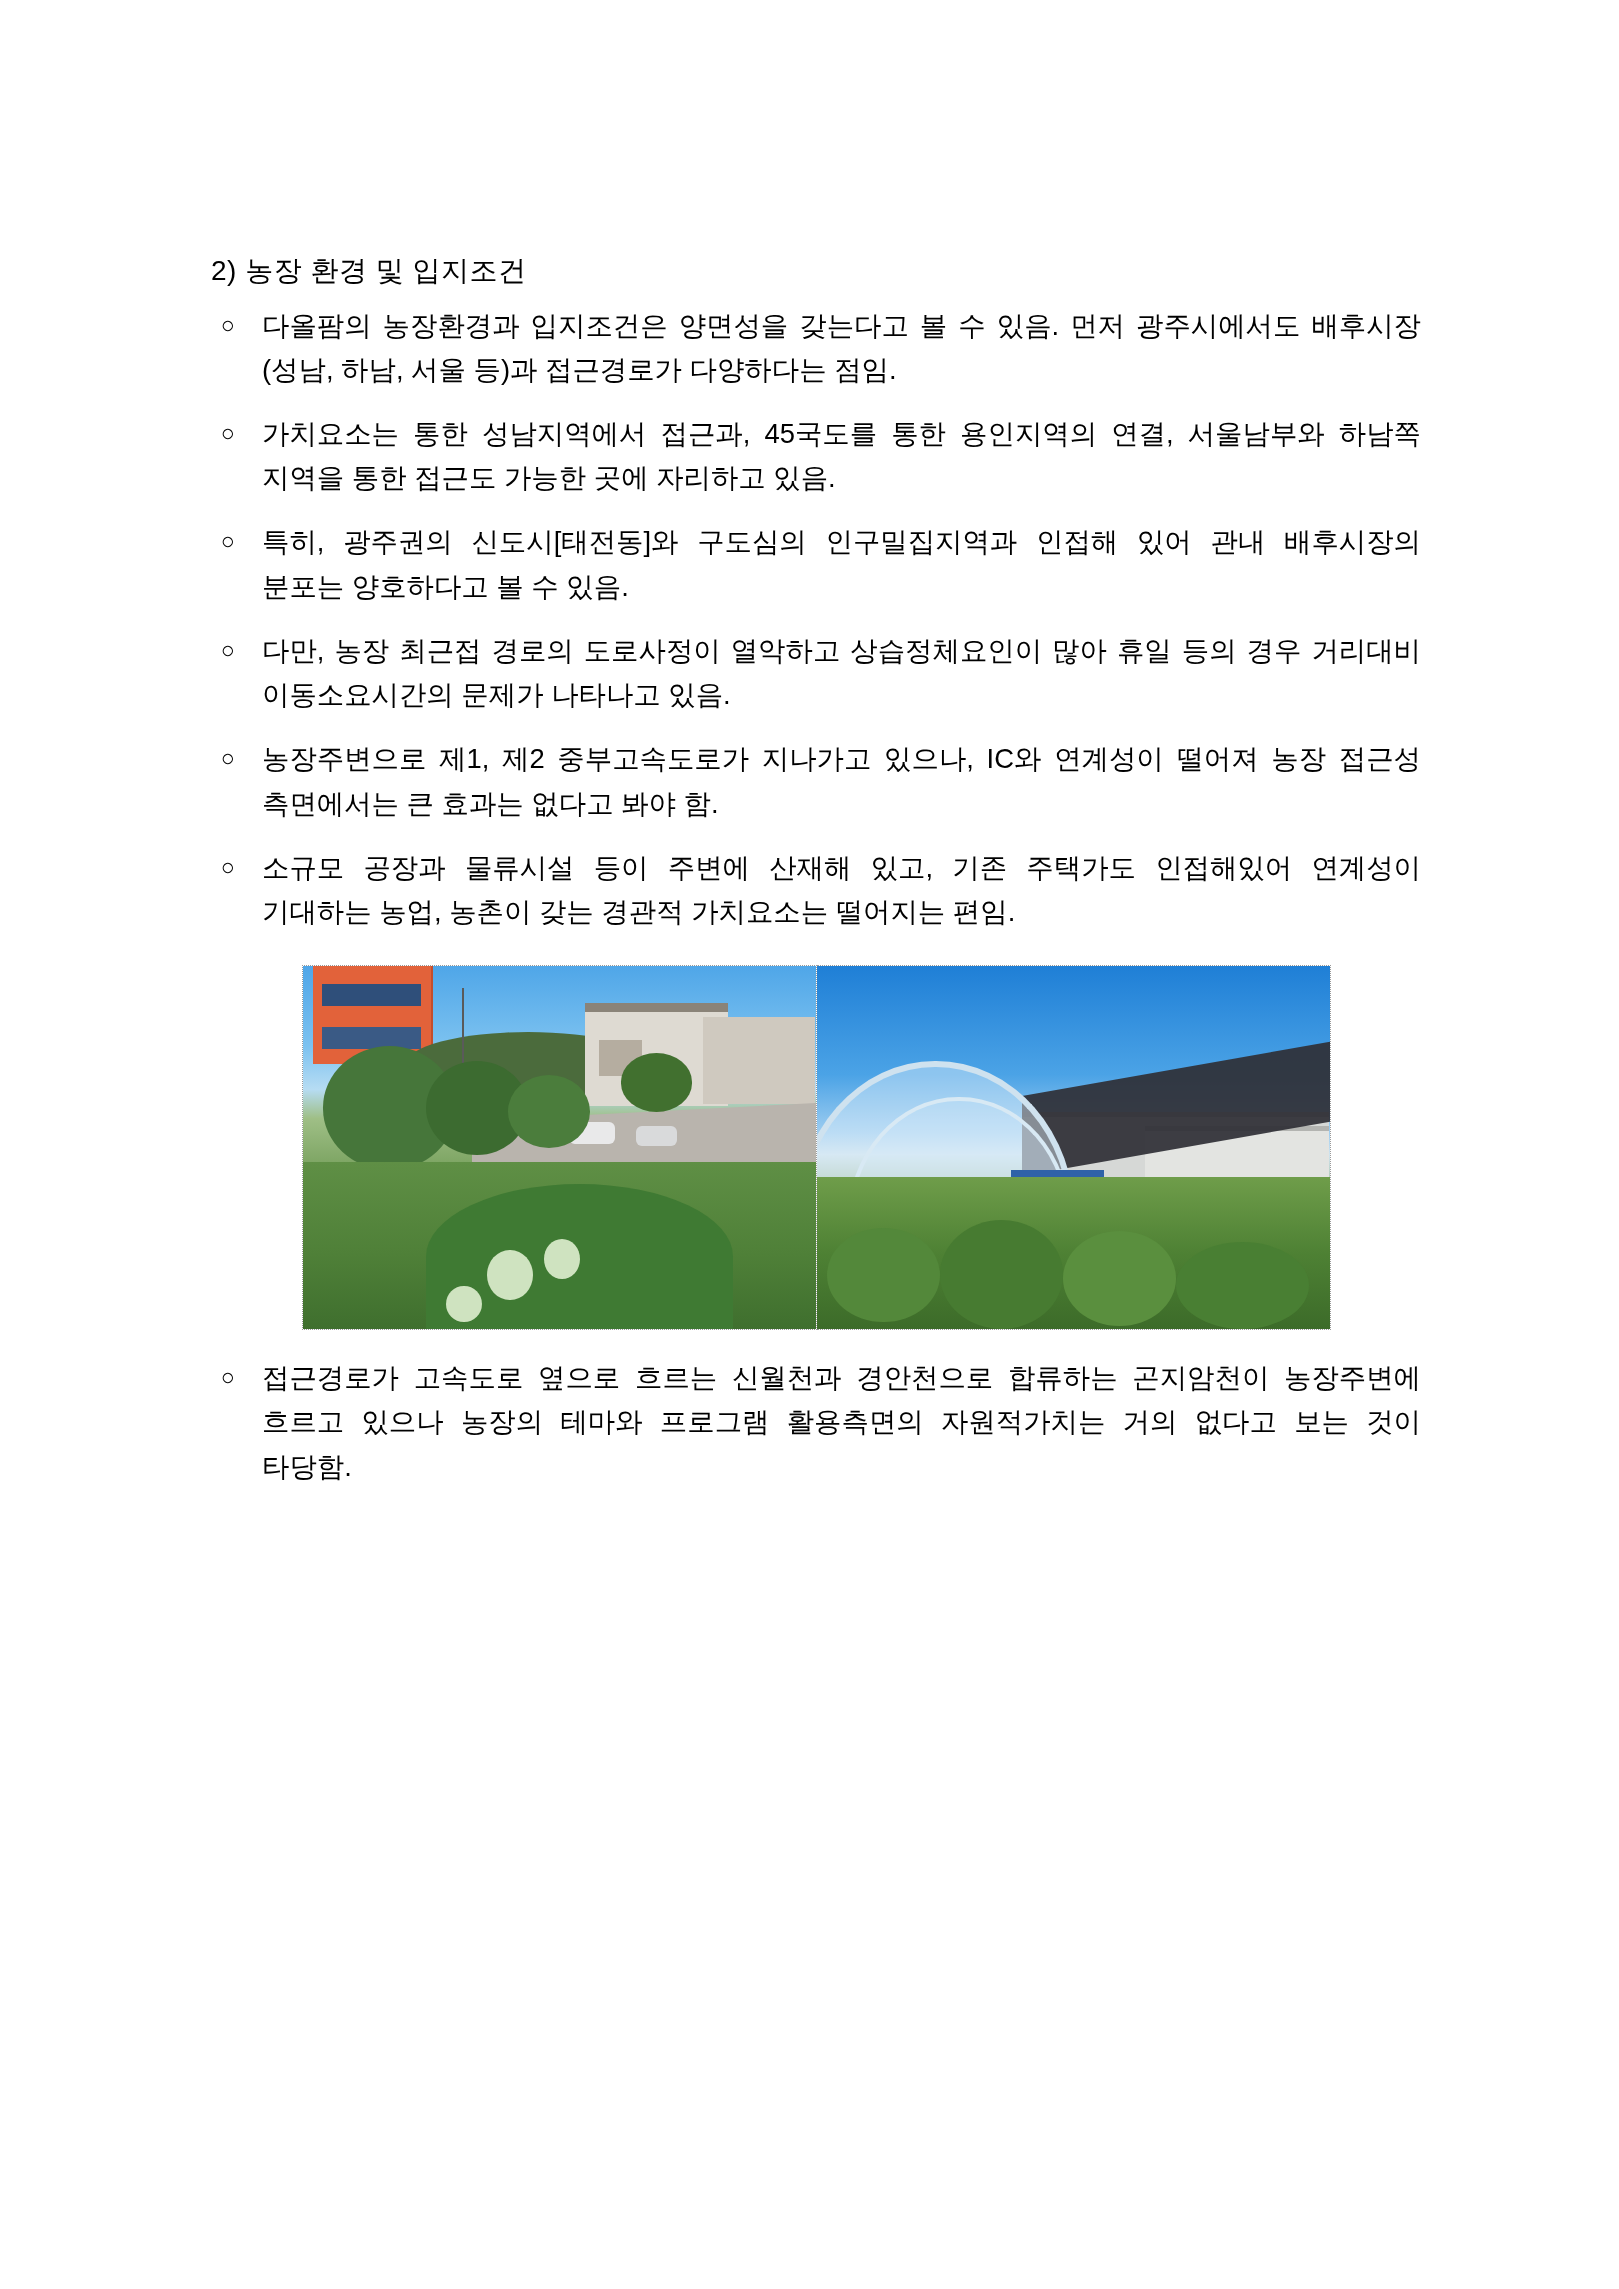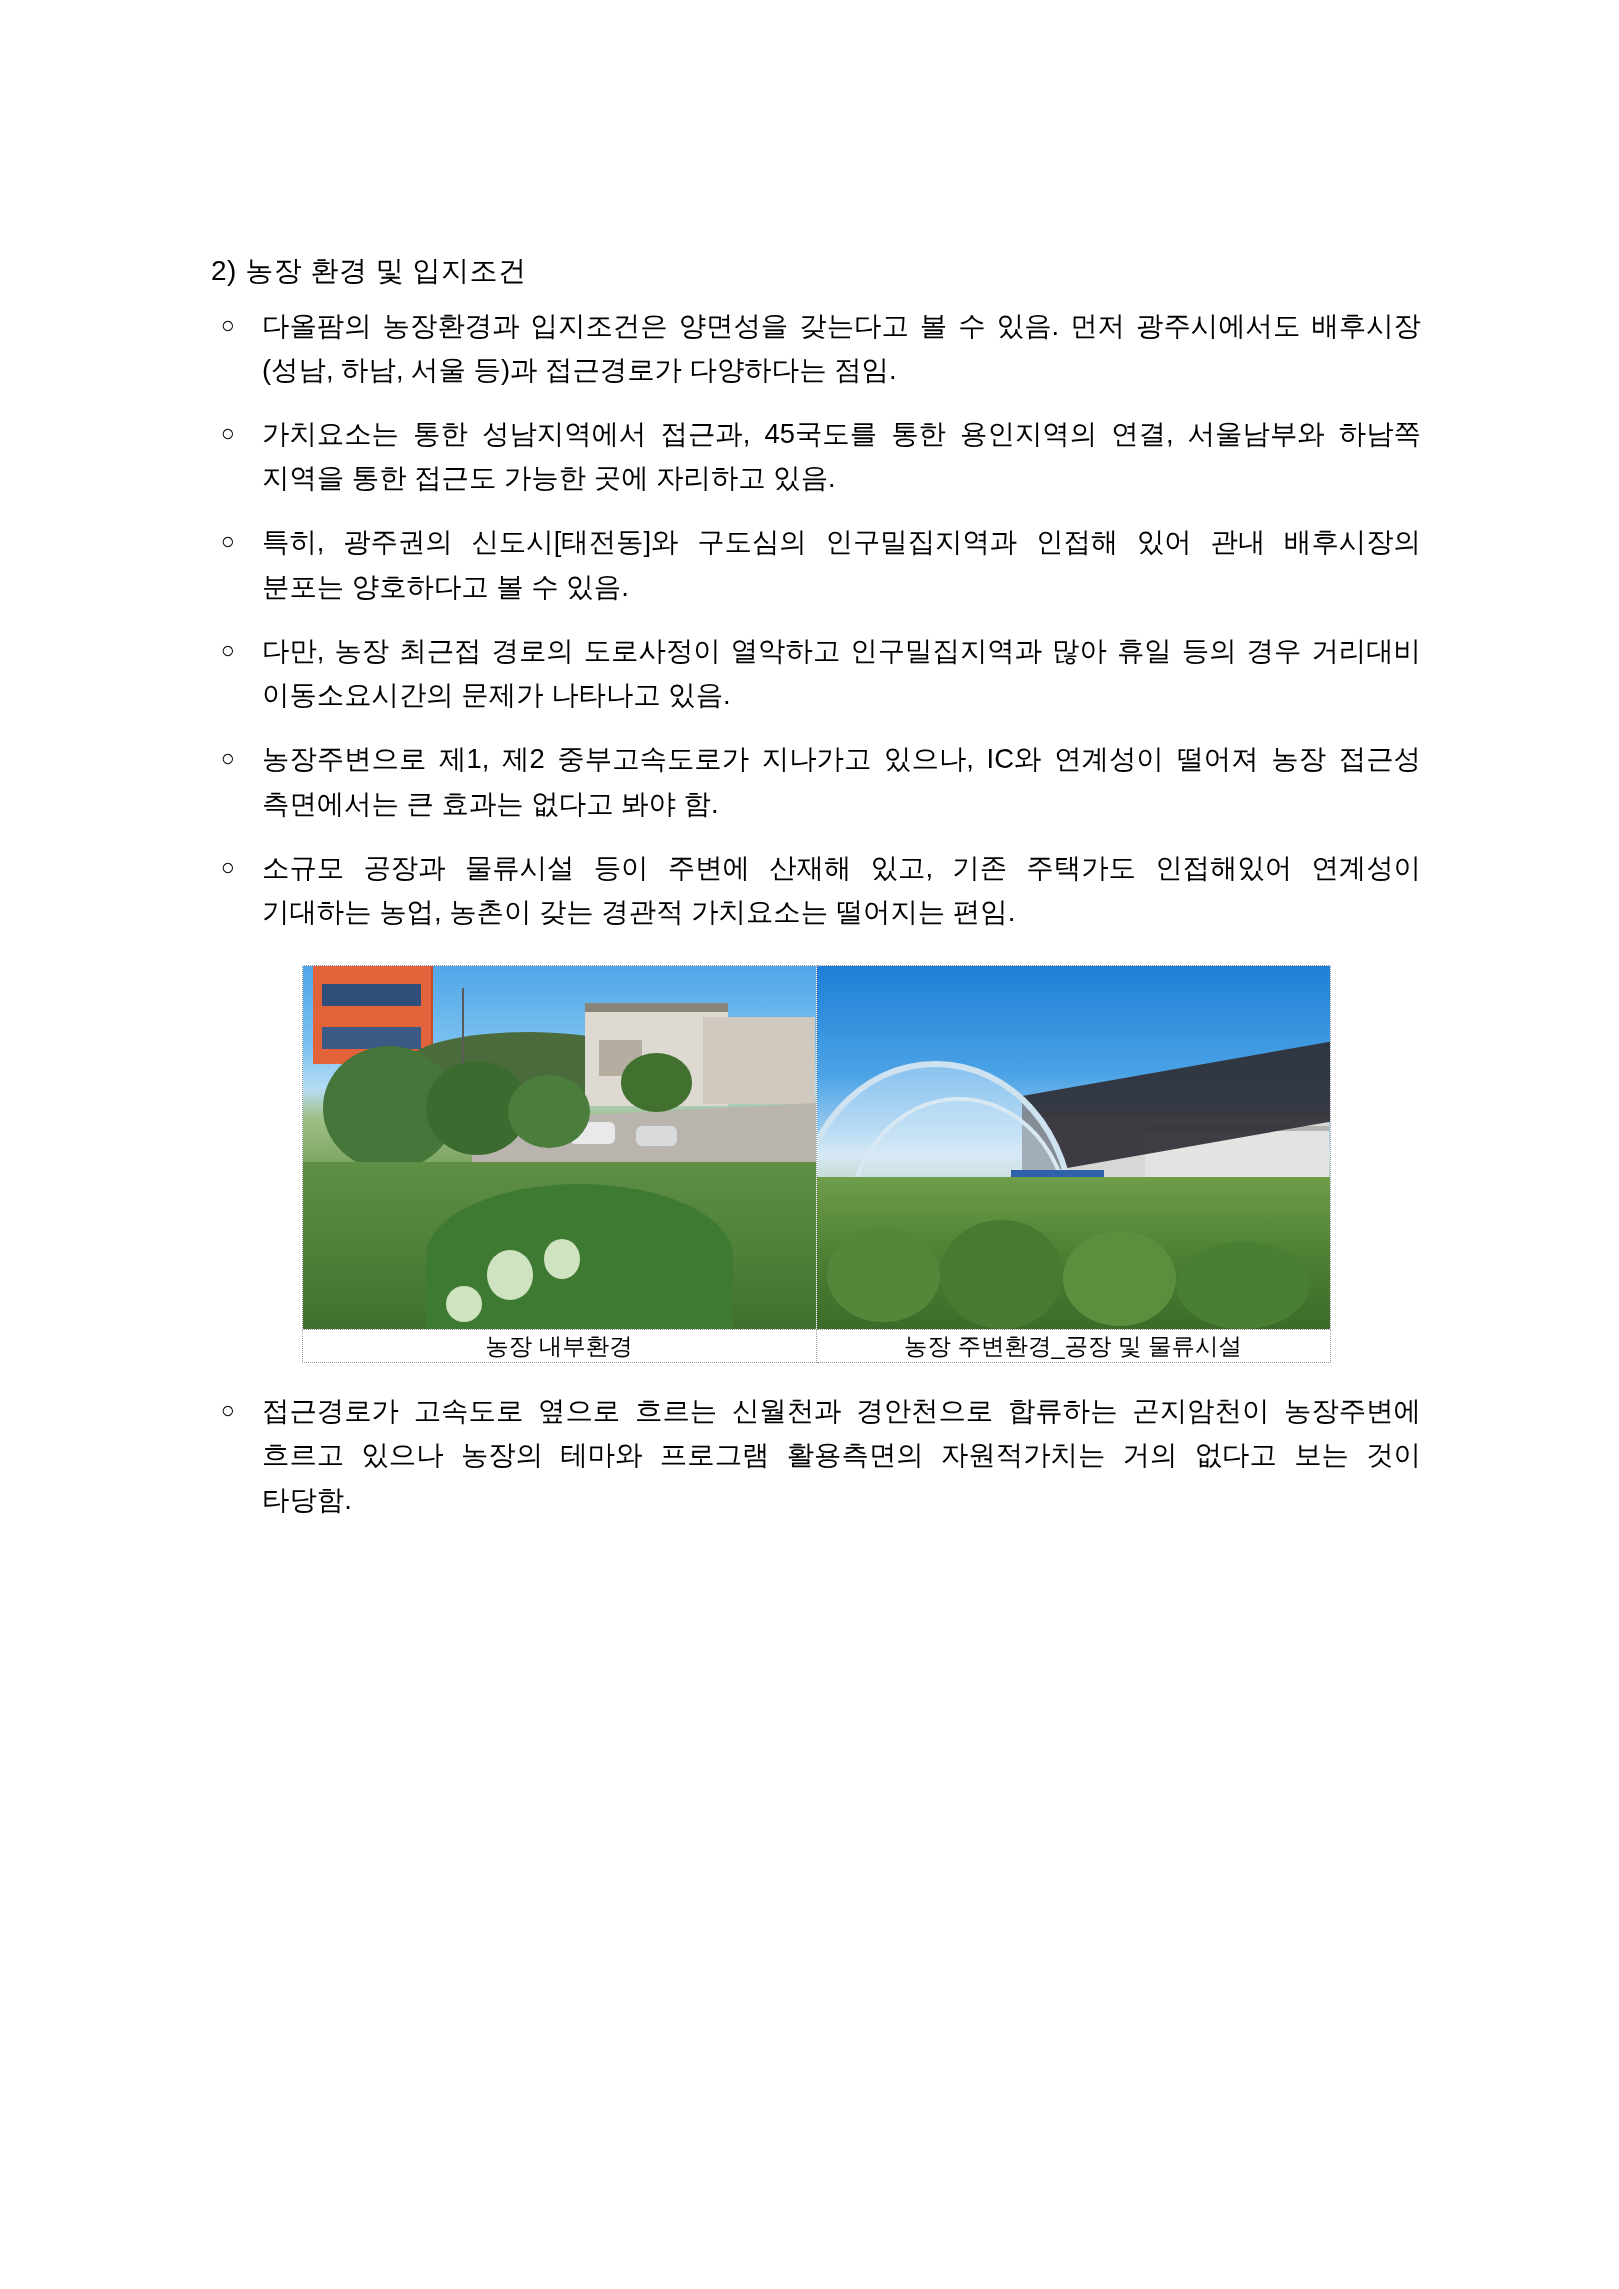"다만, 농장 최근접 경로의 도로사정이" span.text { text: 인구밀집지역과 -> 상습정체요인이 }
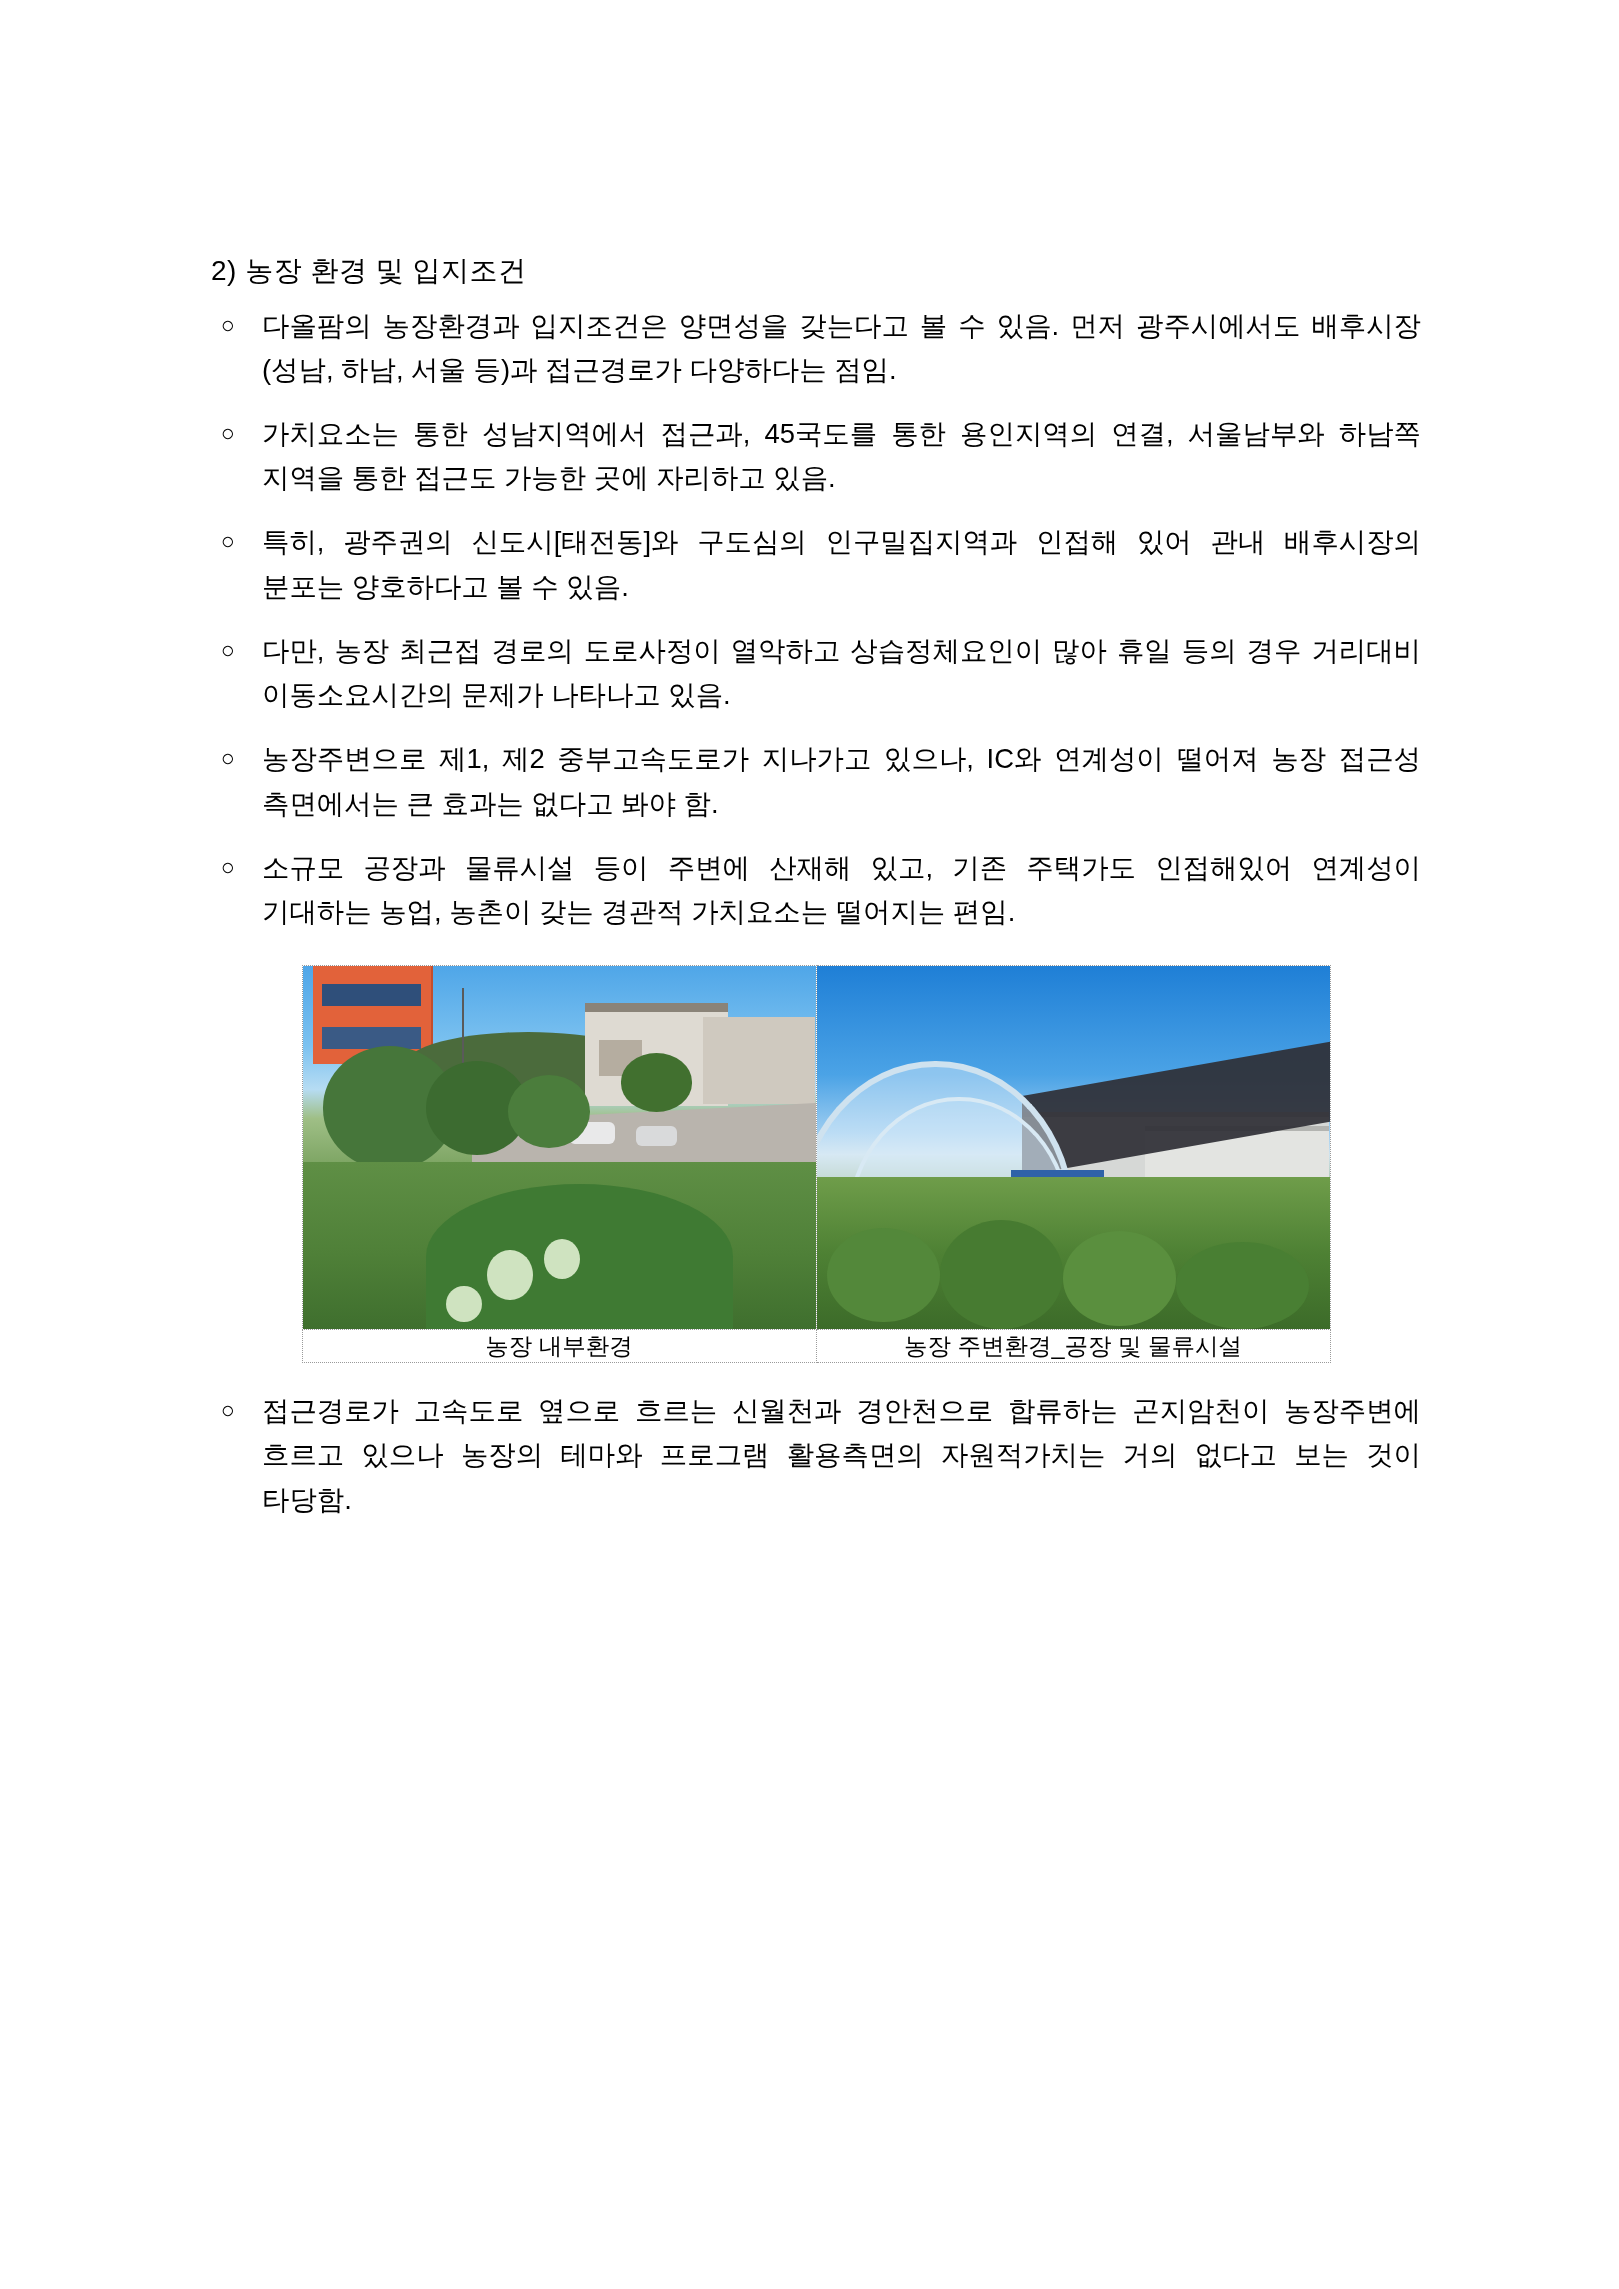"농장 내부환경" tr { html: <tr> <td>농장 내부환경</td> <td>농장 주변환경_공장 및 물류시설</td> </tr> -> none }
